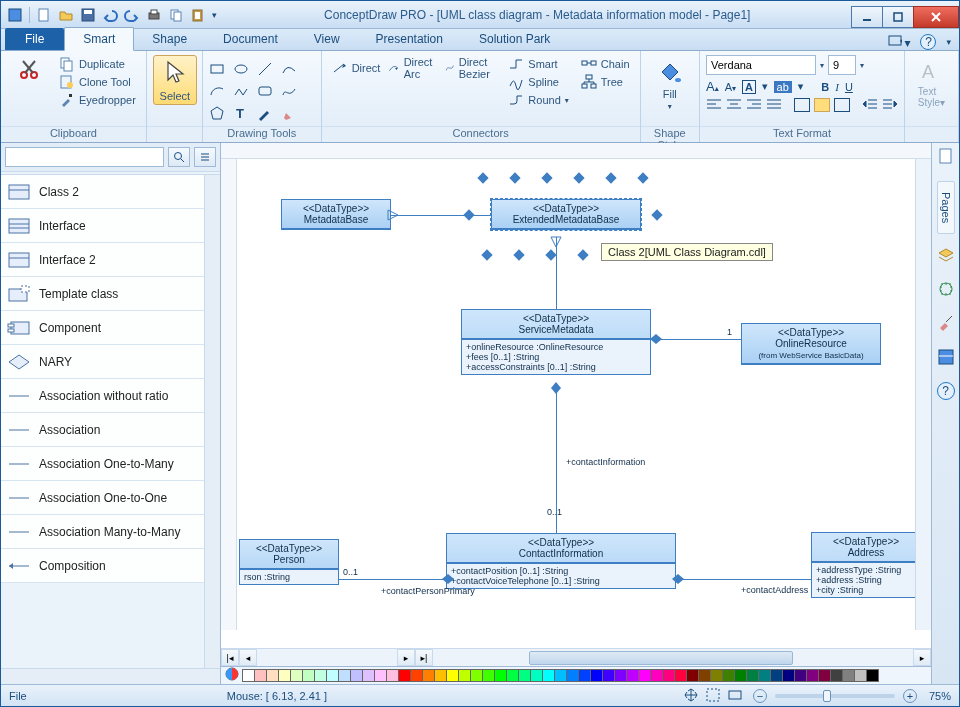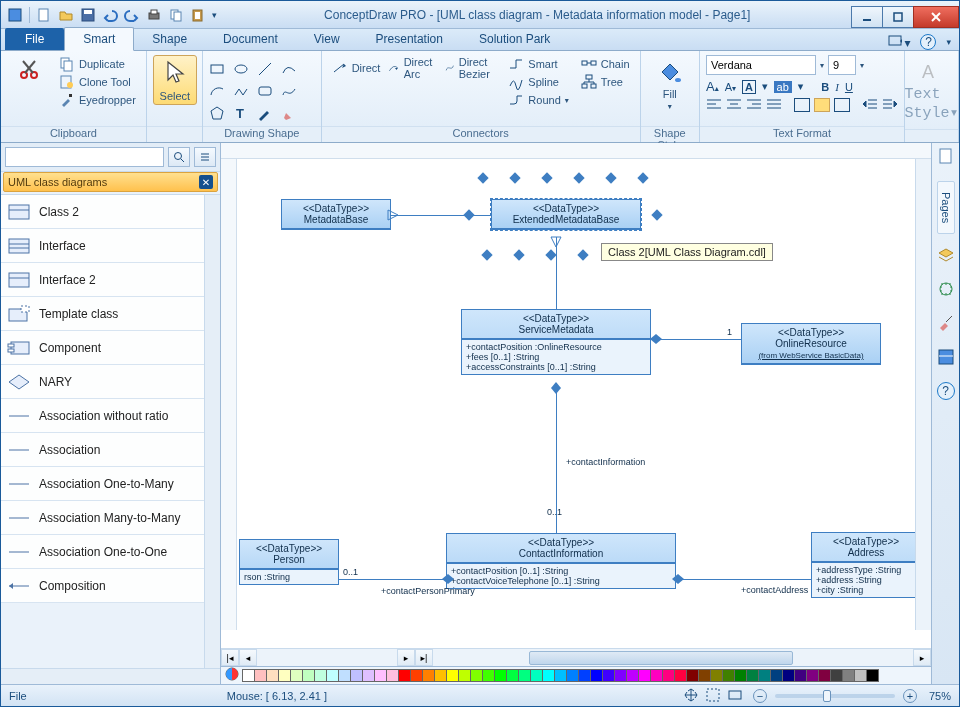"Text" span { font-family: Liberation Mono, monospace -> none; font-size: 15px -> 10px }
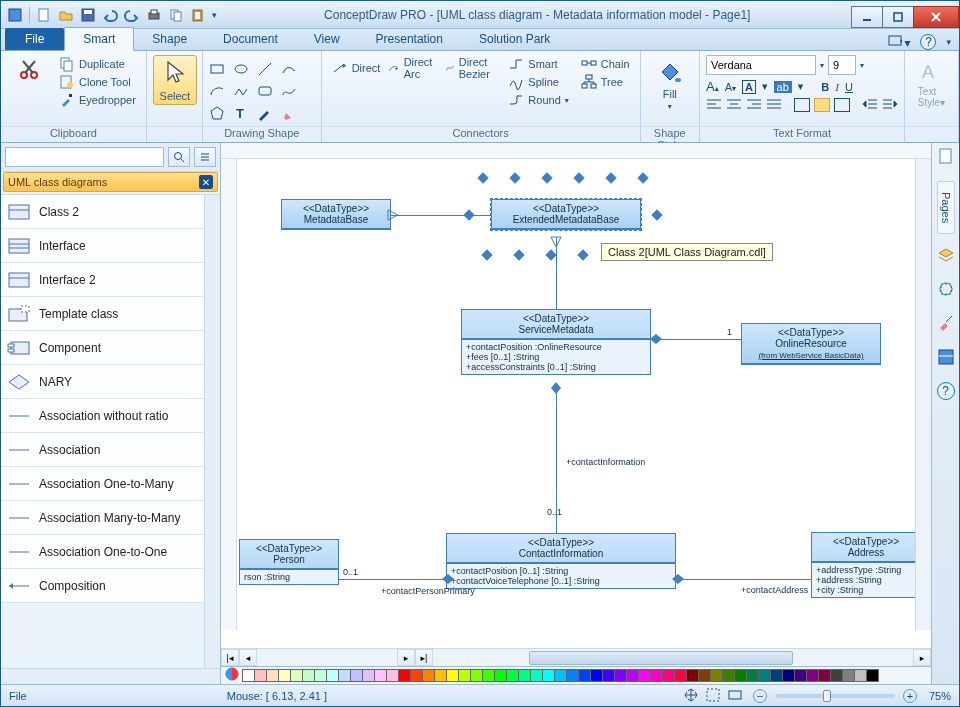"Drawing Shape" div.label { text: Shape -> Tools }
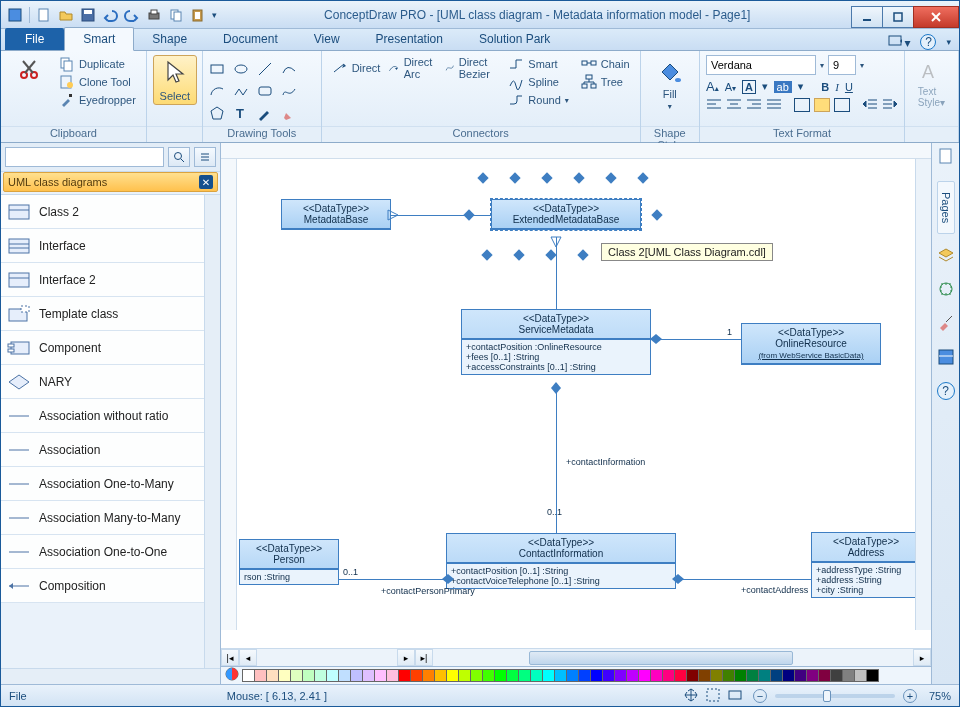"UML class diagrams" div.libname { html: <div> <span>UML class diagrams</span> <span>✕</span> </div> -> none }
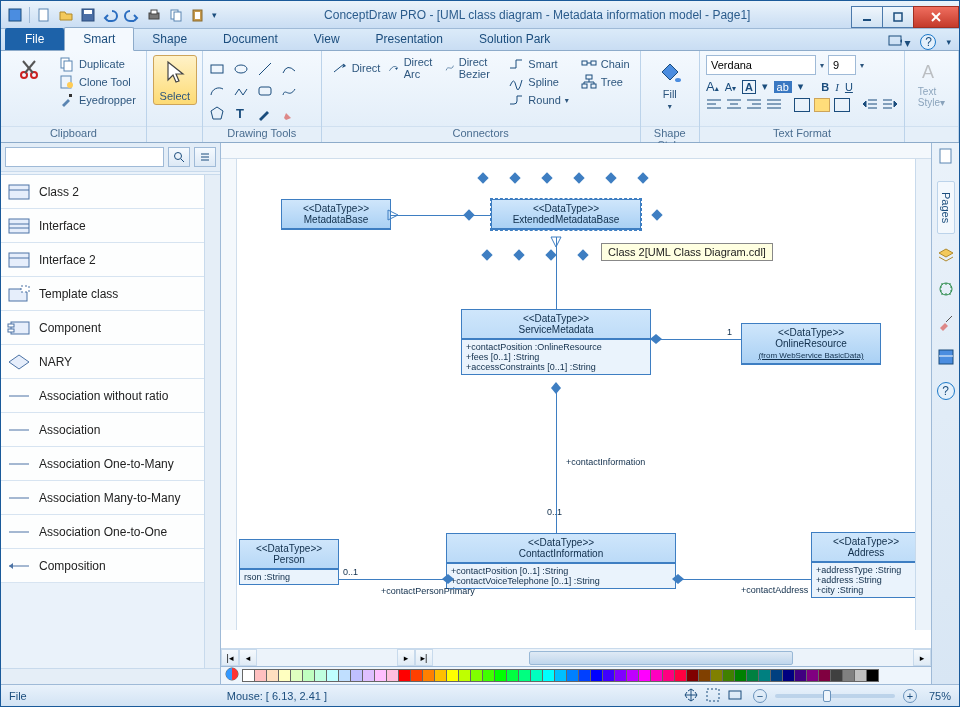"+contactPosition :OnlineResource" div { text: +contactPosition -> +onlineResource }
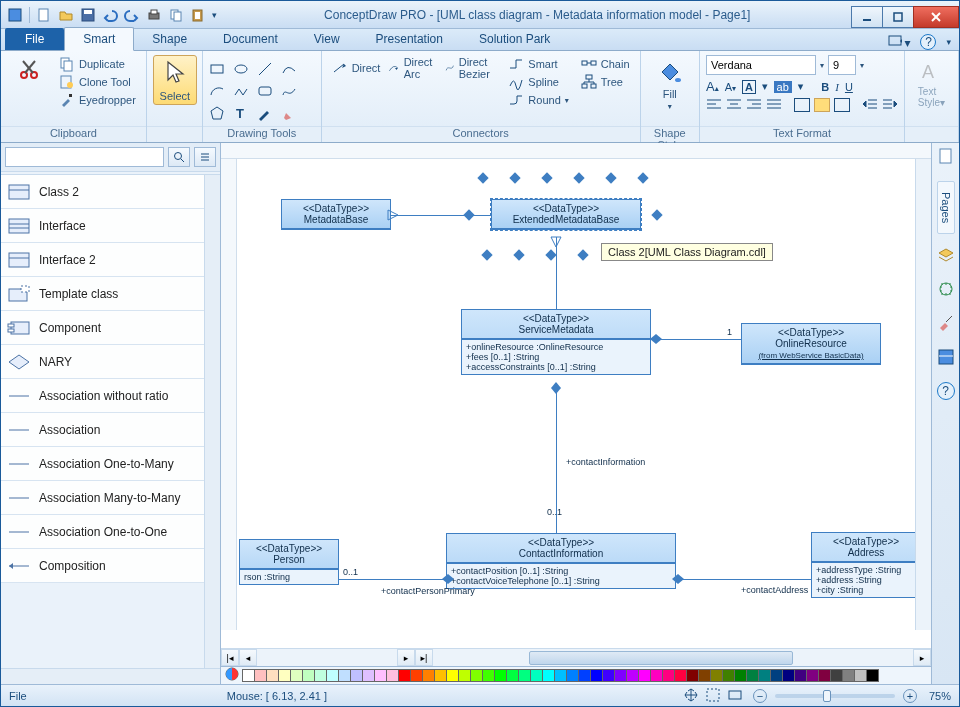"(from WebService BasicData)" span { text-decoration: underline -> none }
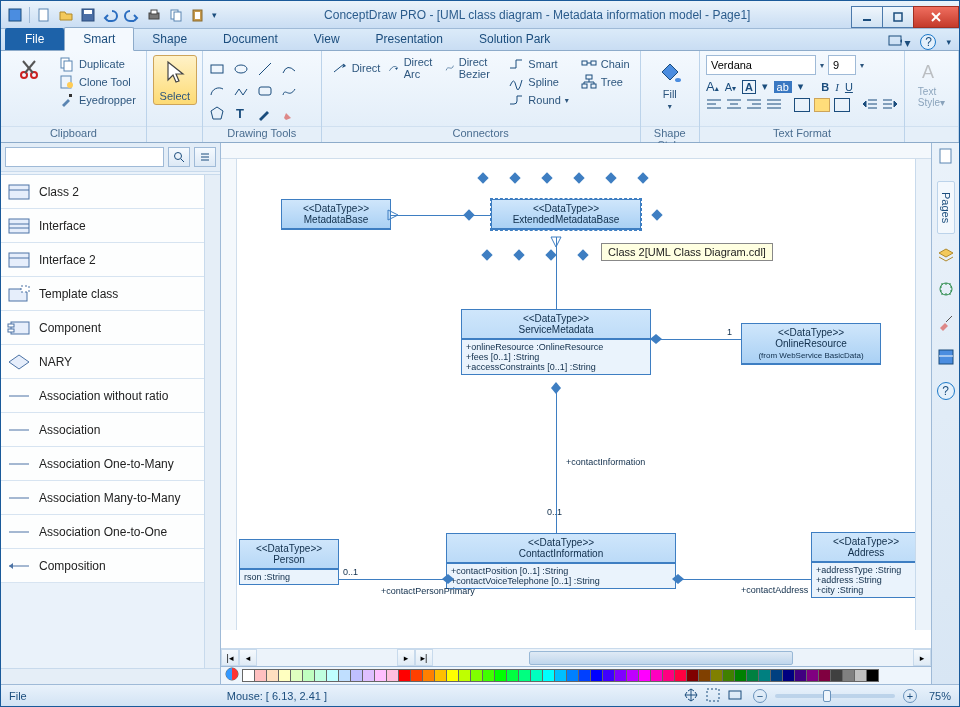"Association Many-to-Many" div.libitem { order: before "Association One-to-One" -> after "Association One-to-One" }
